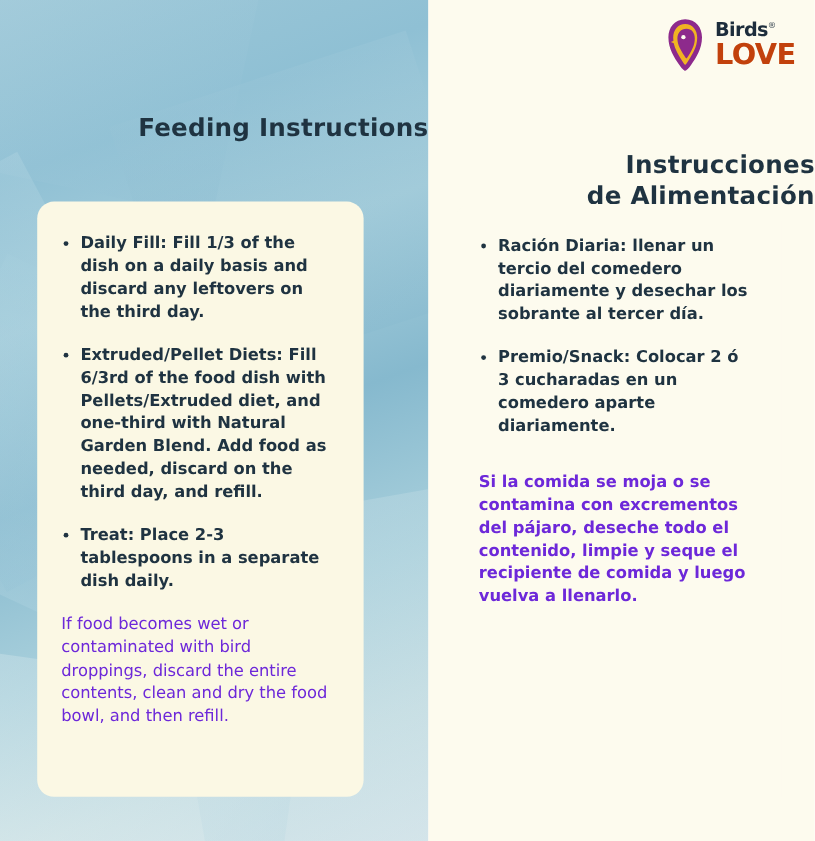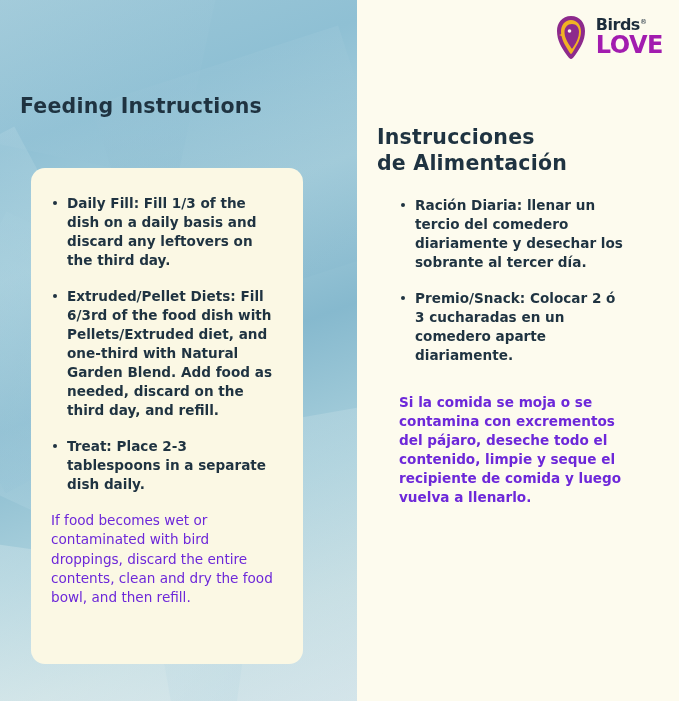"LOVE" .logo-love { color: #a21caf -> #c2410c }
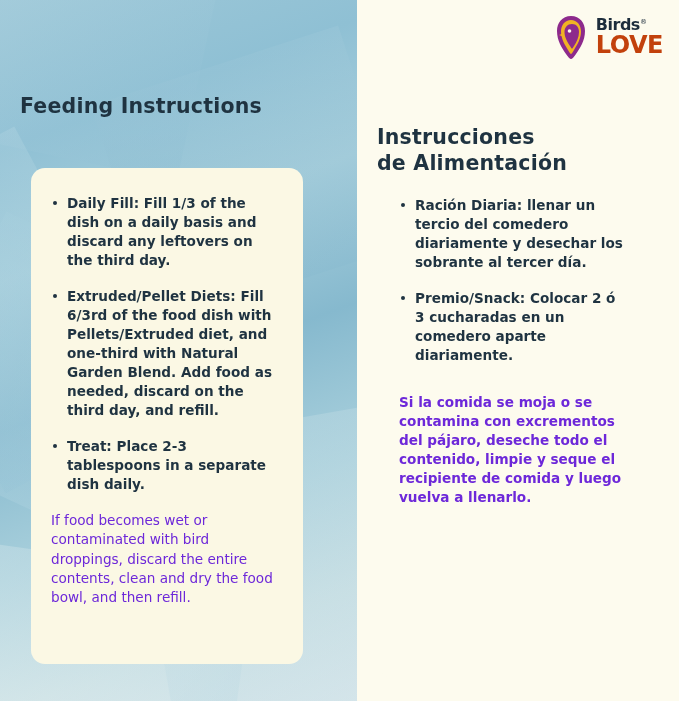"Feeding Instructions" .heading { padding-left: 20px -> none; text-align: left -> right }
